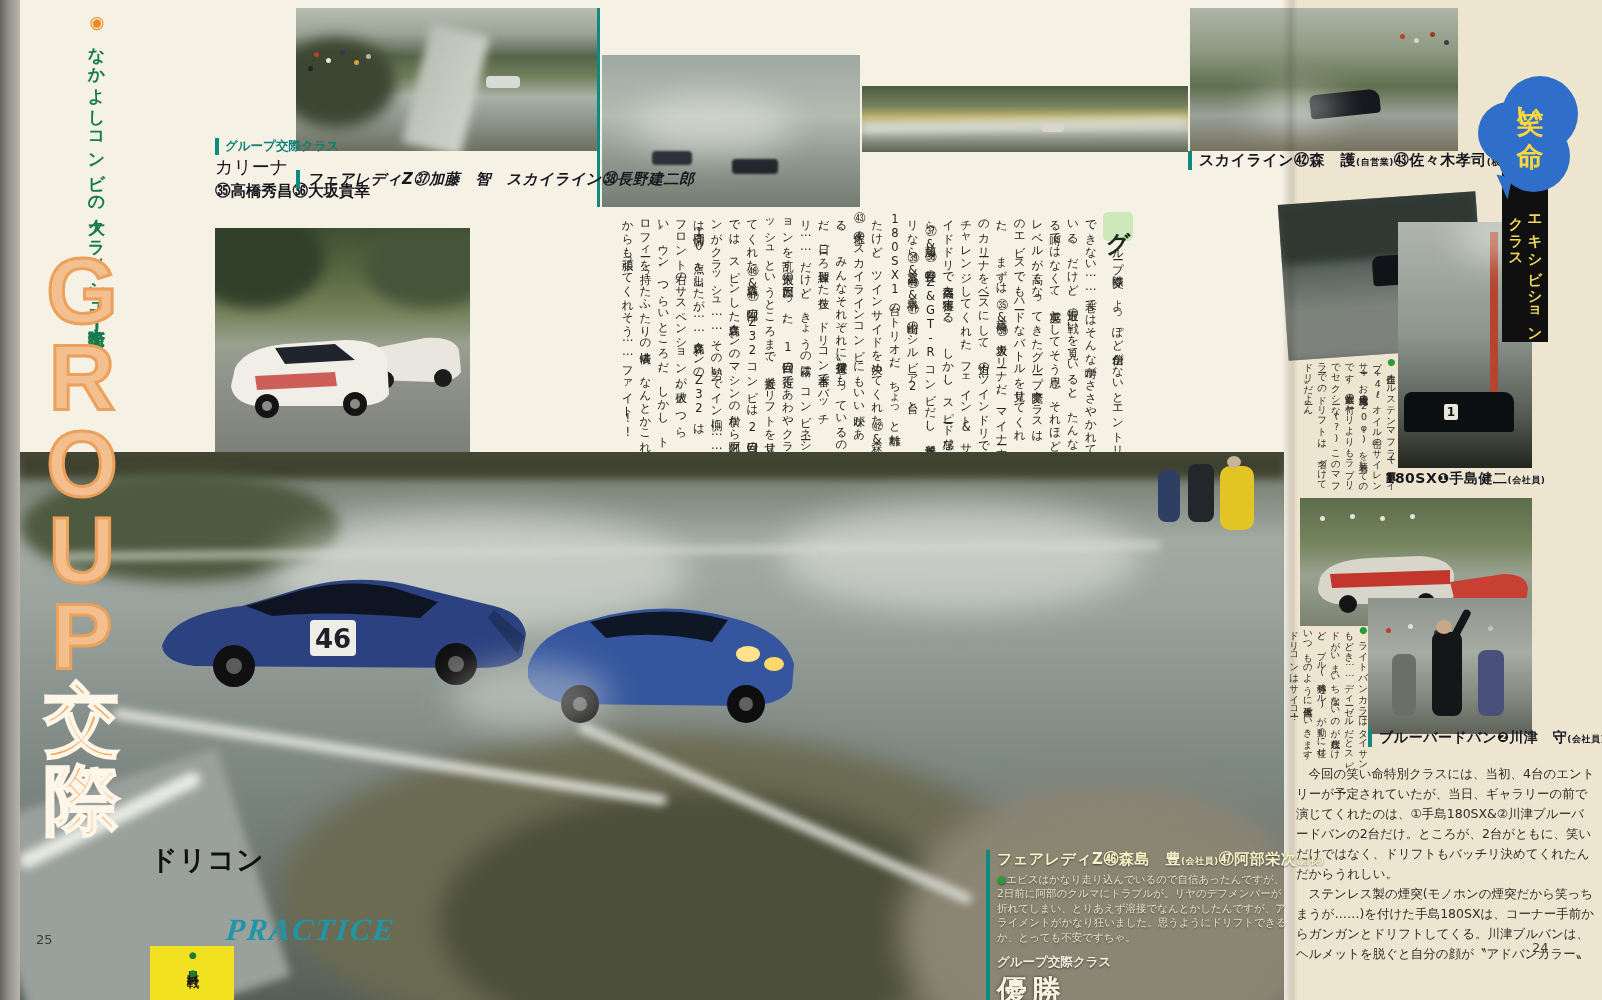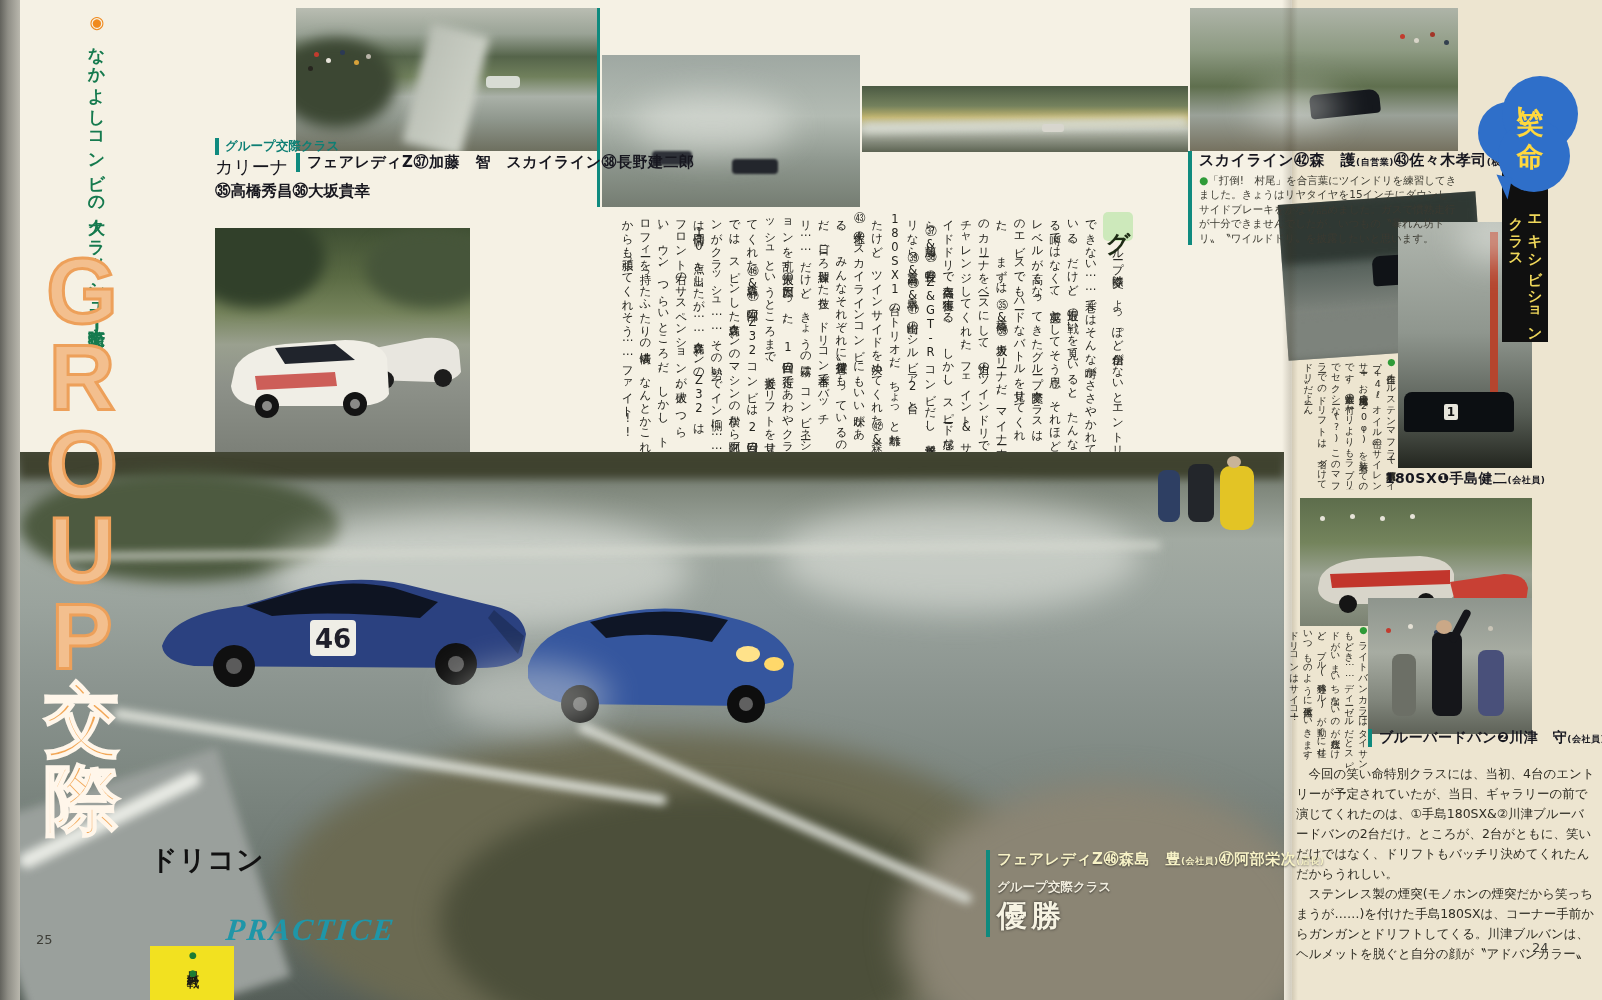"フェアレディZ㊲加藤 智 スカイライン㊳長野建二郎" #cap-fairlady { font-style: none -> italic; top: 153px -> 170px }
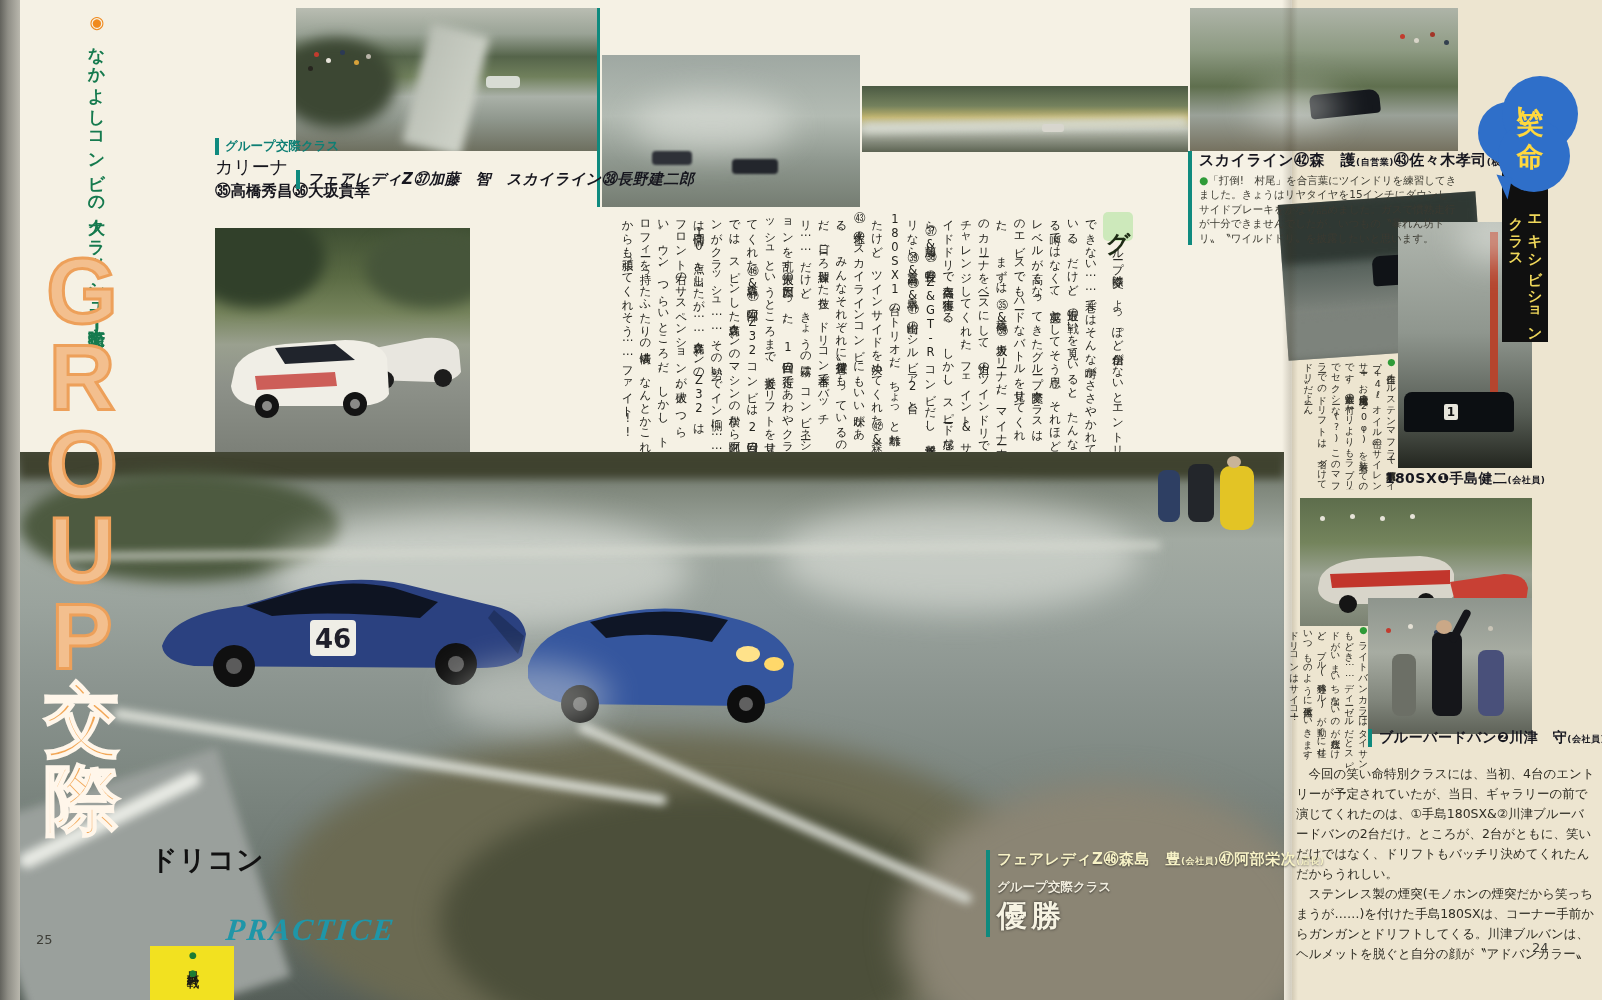"●「打倒!" div.cap-body { html: <div><span>●</span><span>「打倒! 村尾」を合言葉にツインドリを練習してきました。きょうはリヤタイヤを15インチにダウンし、サイドブレーキをかなり詰めました。ガスで慣熟走行が十分できませんでしたが、いつもの〝暴れん坊ドリ〟〝ワイルドドリ〟を披露したいと思います。</span></div> -> none }
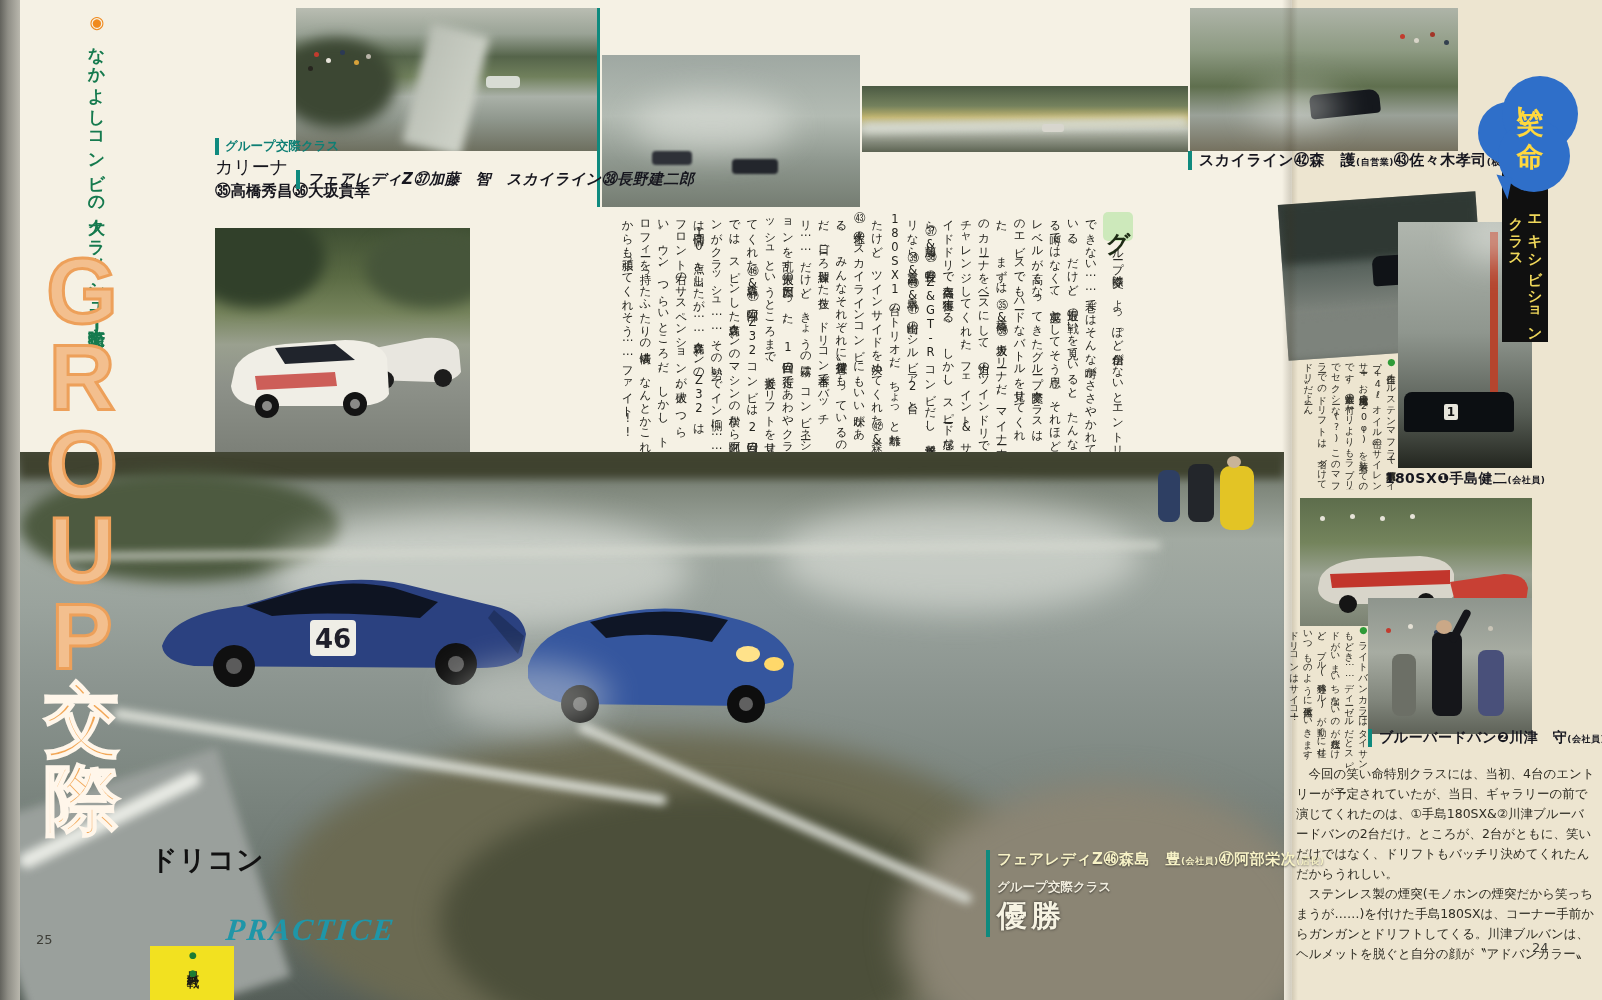"●エビスはかなり走り込んでいるので自信あったんですが、2日前に阿部のクルマにトラ" div.cap-body { html: none -> <div><span>●</span><span>エビスはかなり走り込んでいるので自信あったんですが、2日前に阿部のクルマにトラブルが。リヤのデフメンバーが折れてしまい、とりあえず溶接でなんとかしたんですが、アライメントがかなり狂いました。思うようにドリフトできるか、とっても不安ですちゃ。</span></div> }
